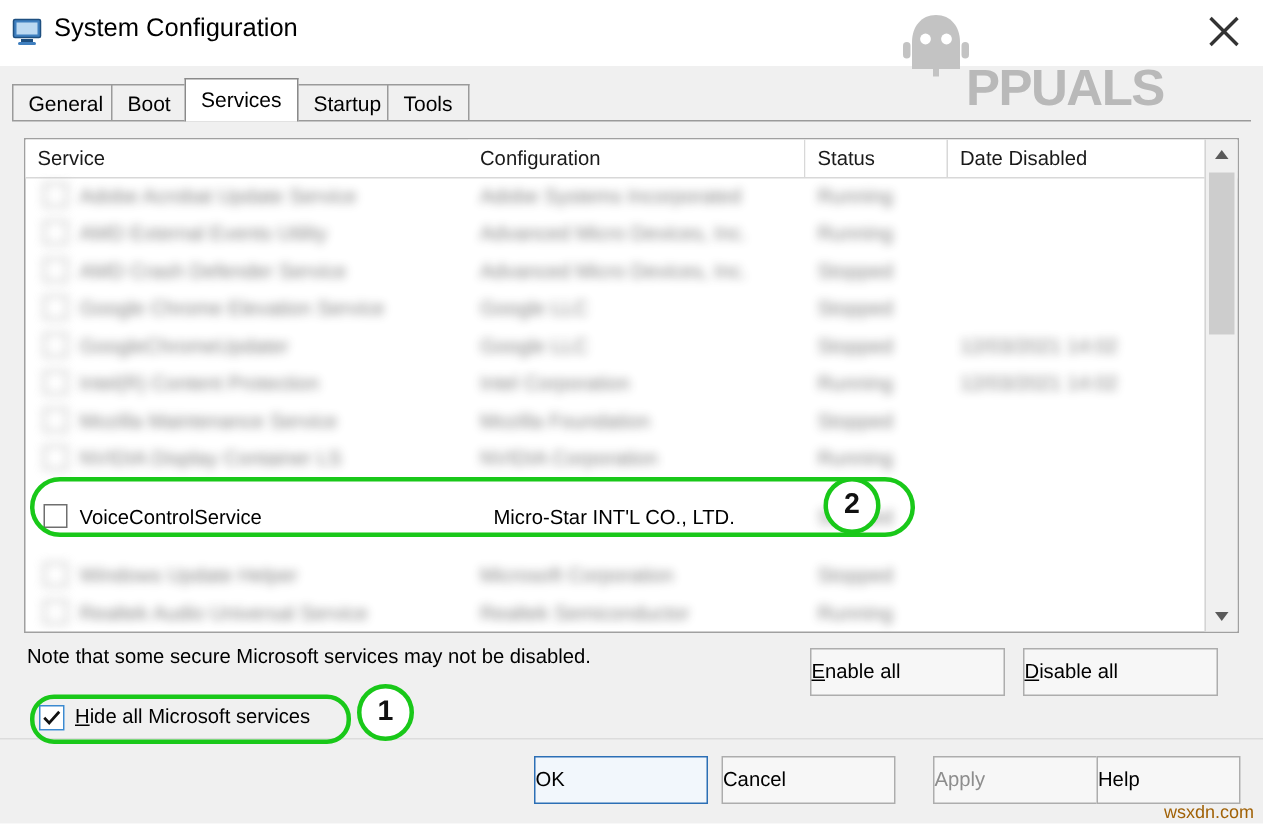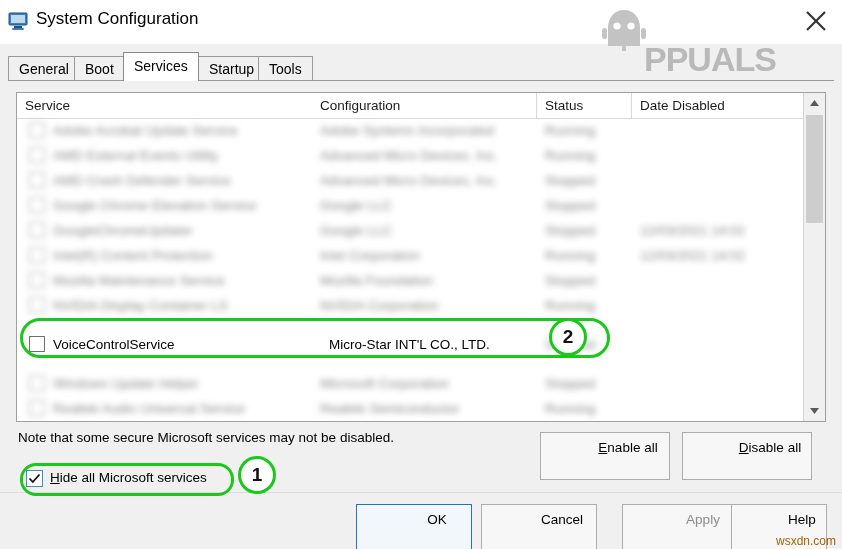"Enable all" .btn { height: 48px -> 32px; padding-left: 46px -> none; text-align: center -> left }
